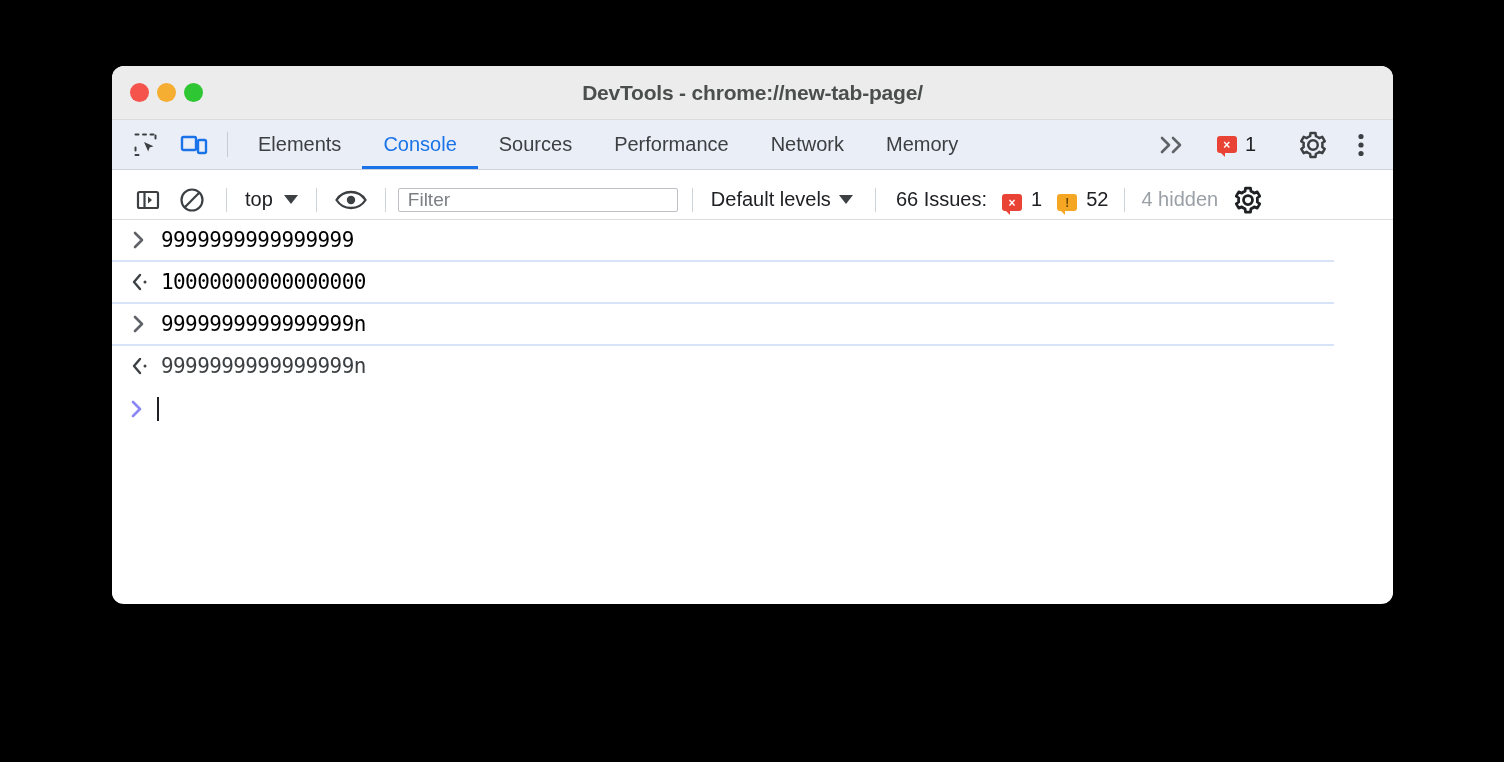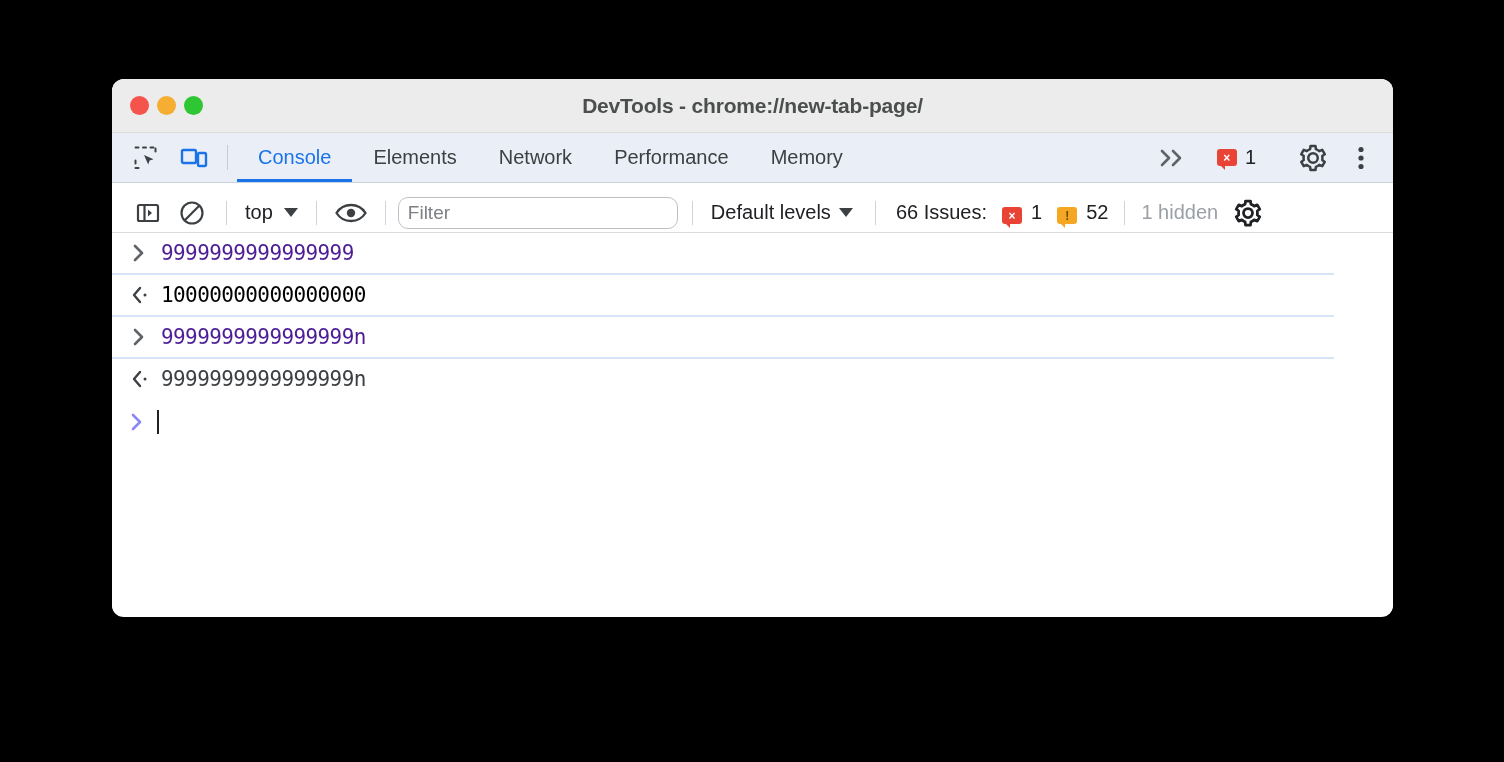"DevTools - chrome://new-tab-page/" #window { top: 79px -> 66px }
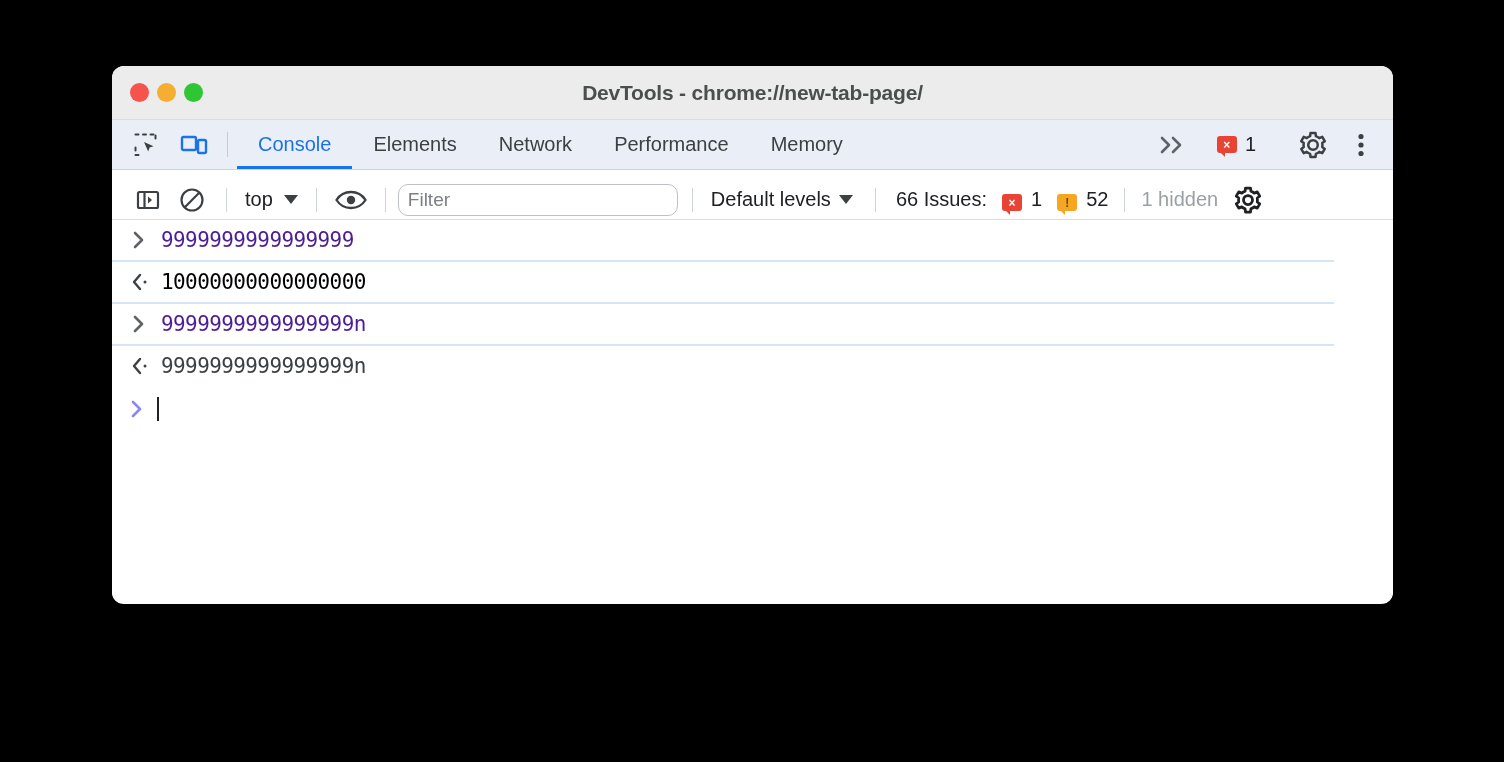"Console" div.tab { order: before "Elements" -> after "Elements" }
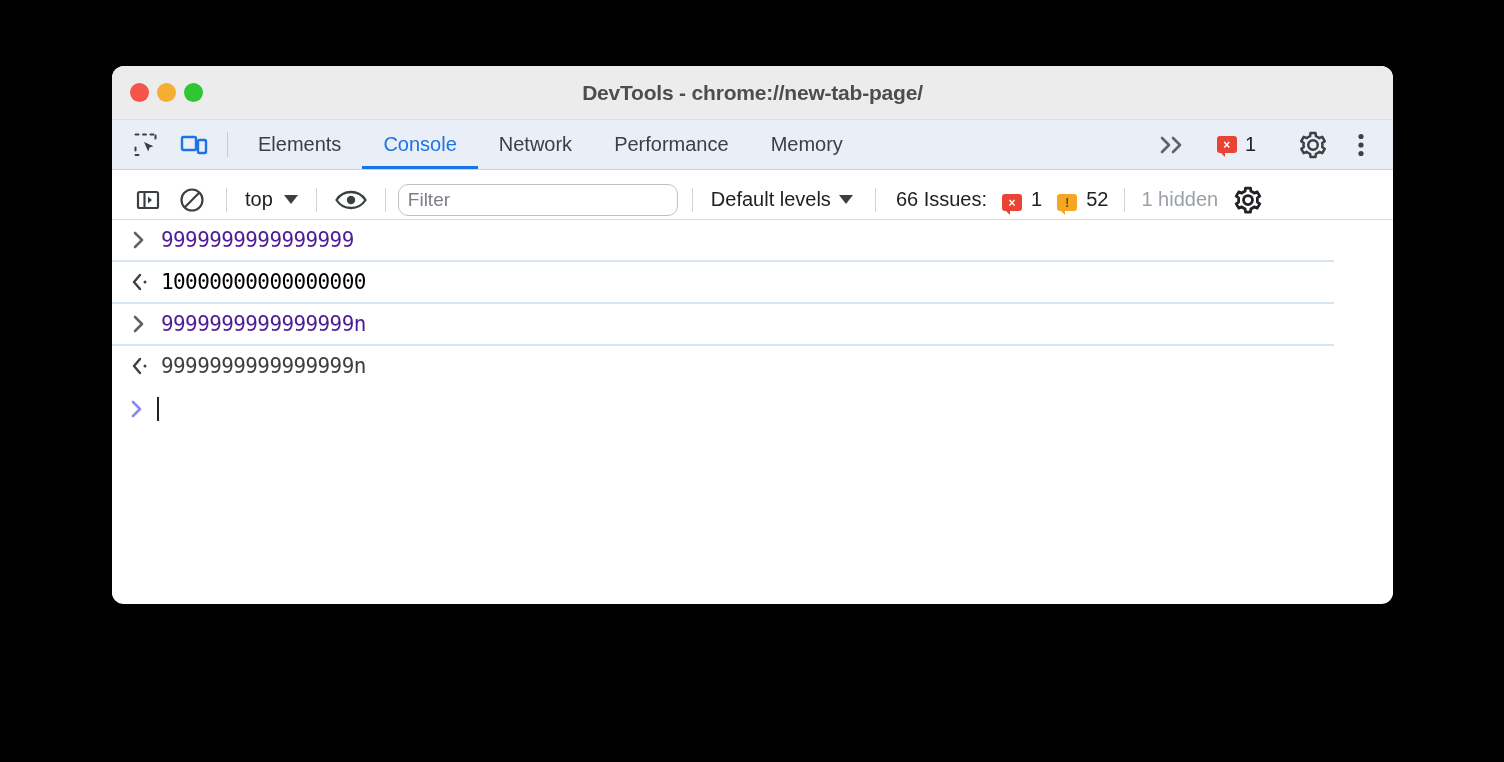"Sources" div.tab { html: none -> <div> <span>Sources</span> </div> }
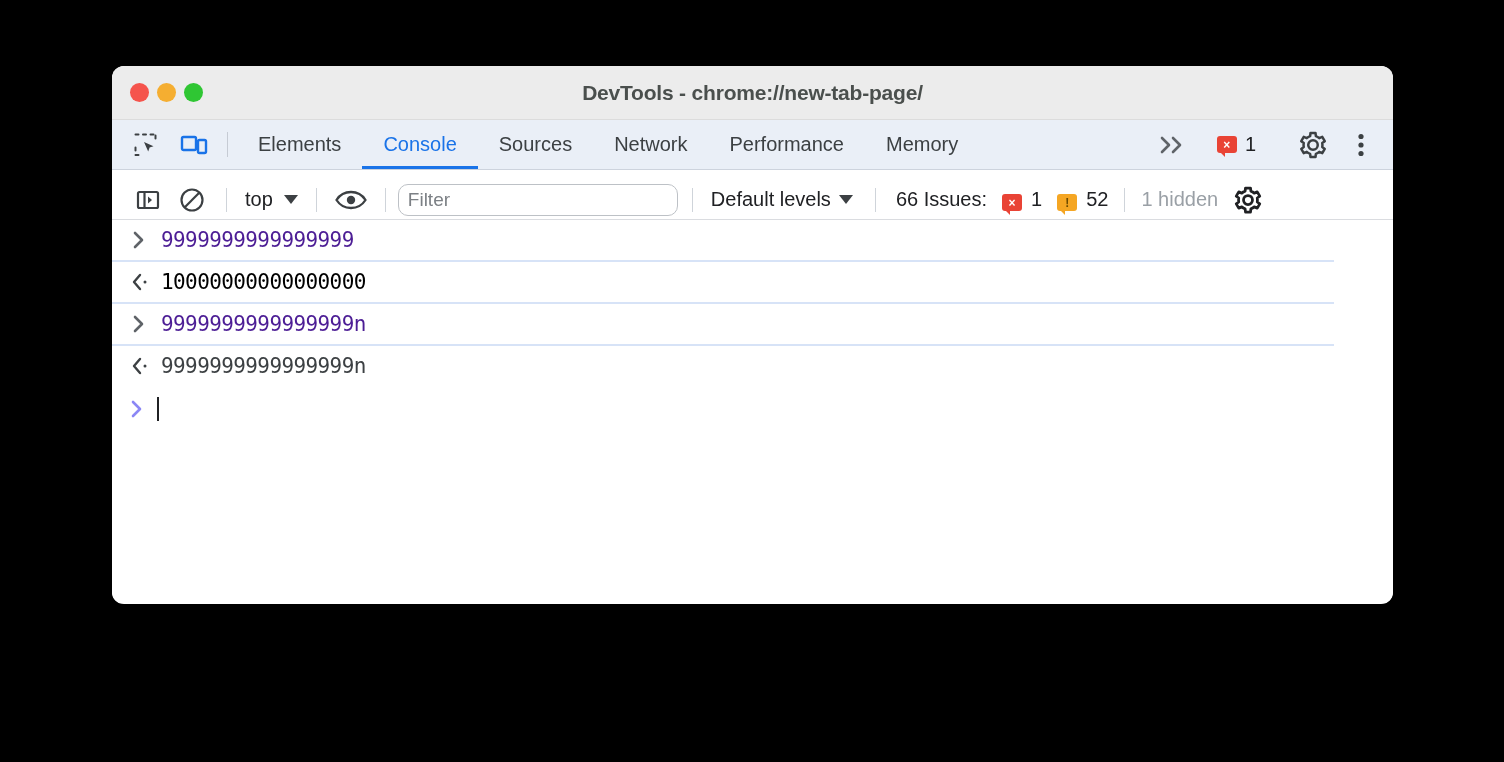"Network" div.tab { order: before "Performance" -> after "Performance" }
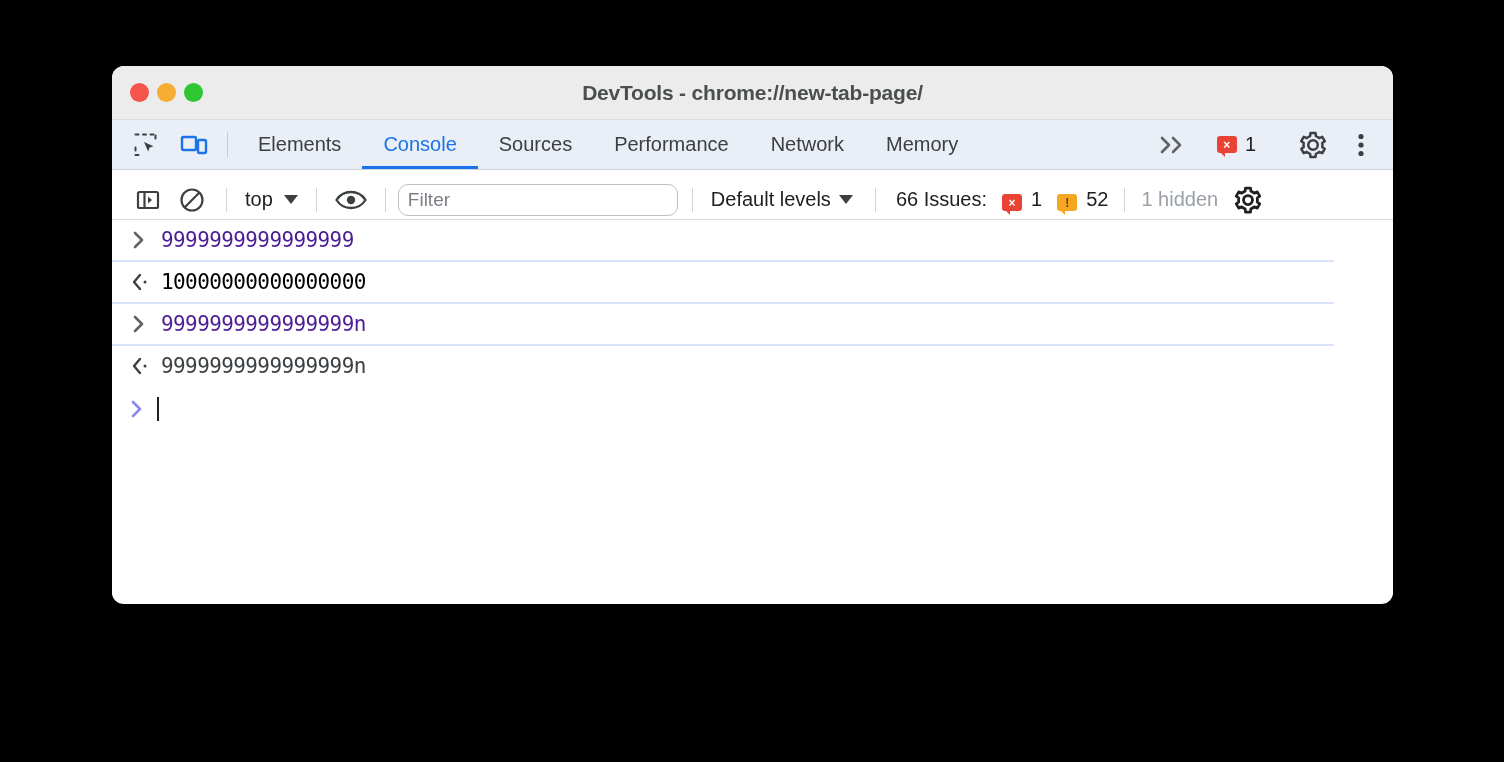"Filter" #filter-input { border-radius: 10px -> 2px; height: 32px -> 24px }
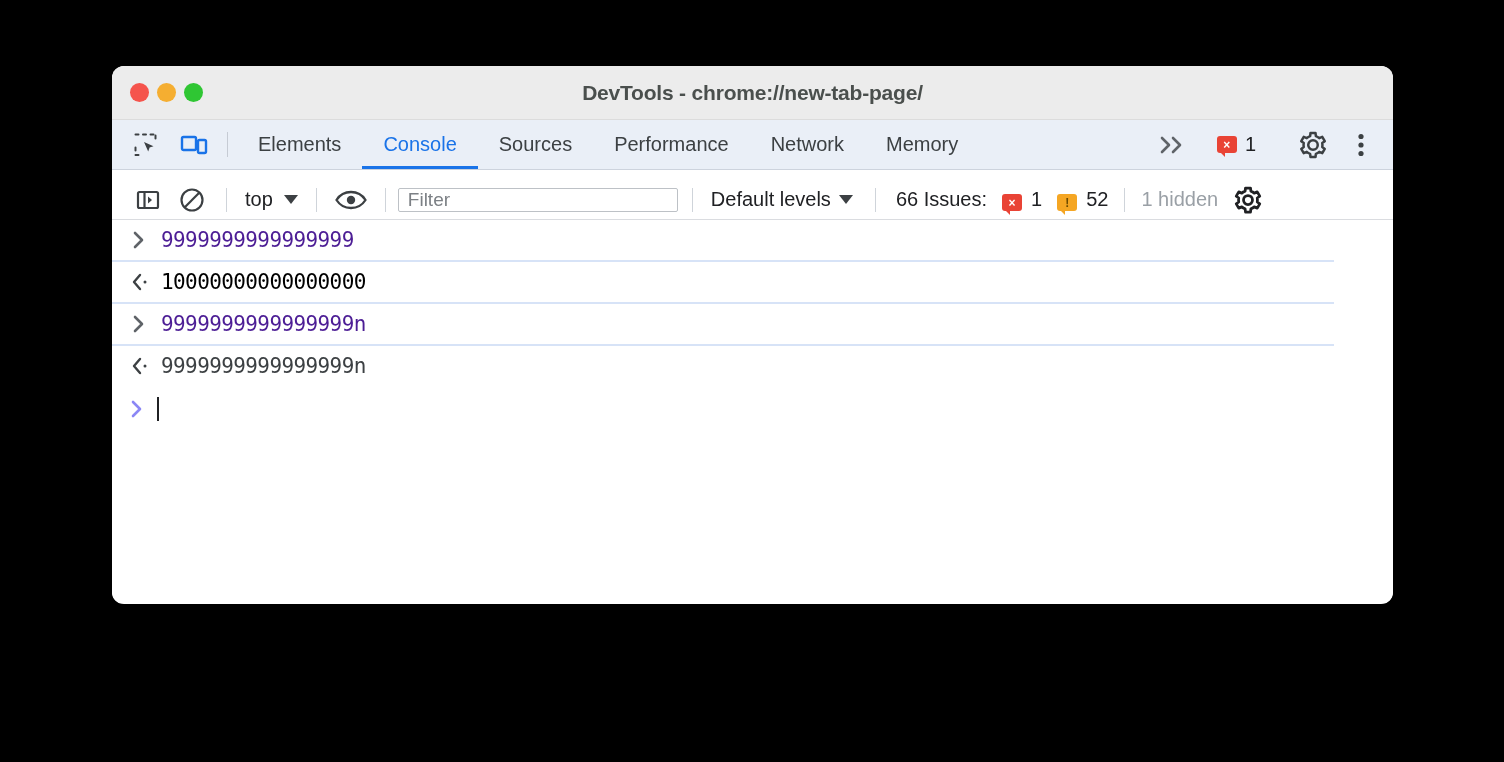"1 hidden" span.hidden-text { text: 1 -> 4 }
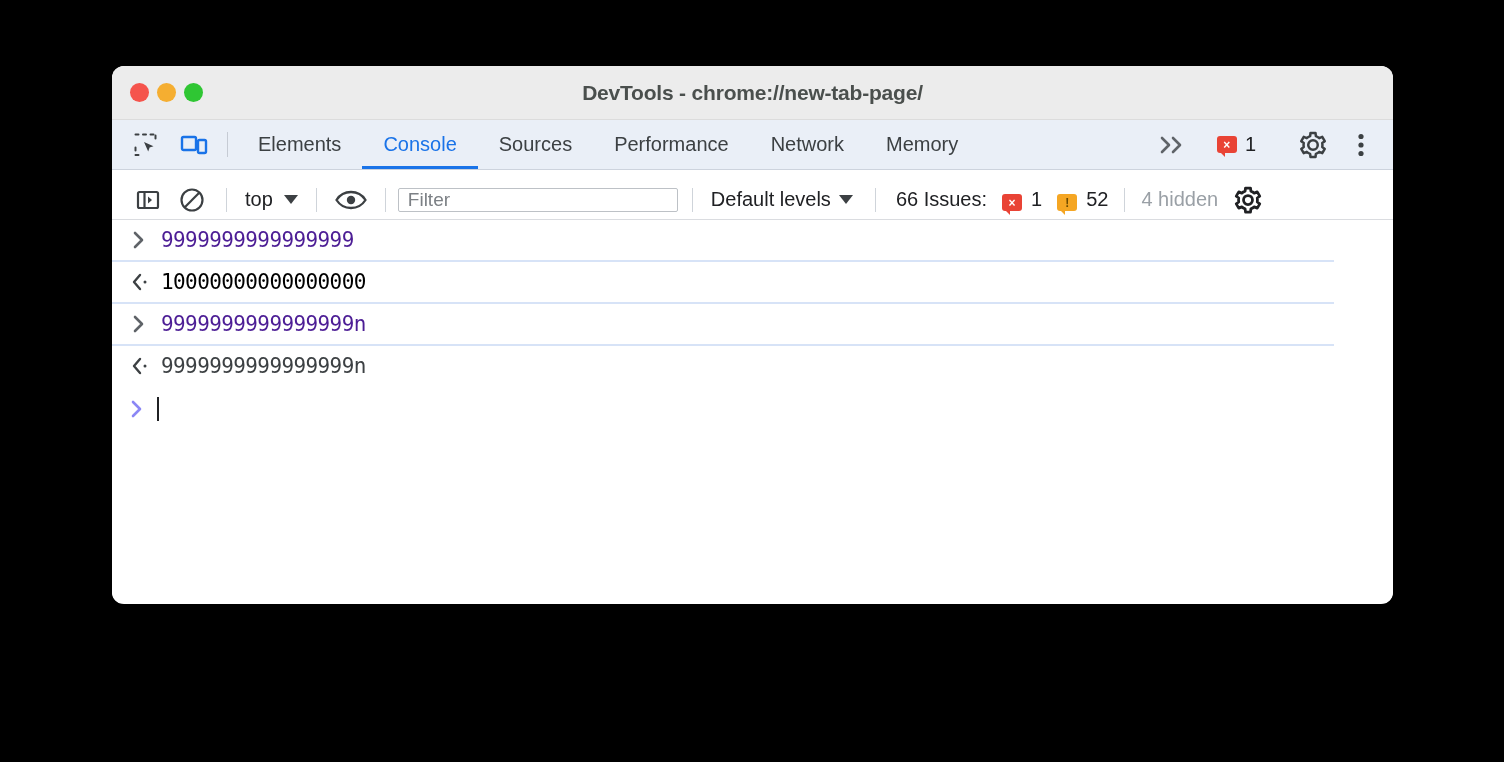"9999999999999999" .msg-text.input { color: #4c1d95 -> #000000 }
